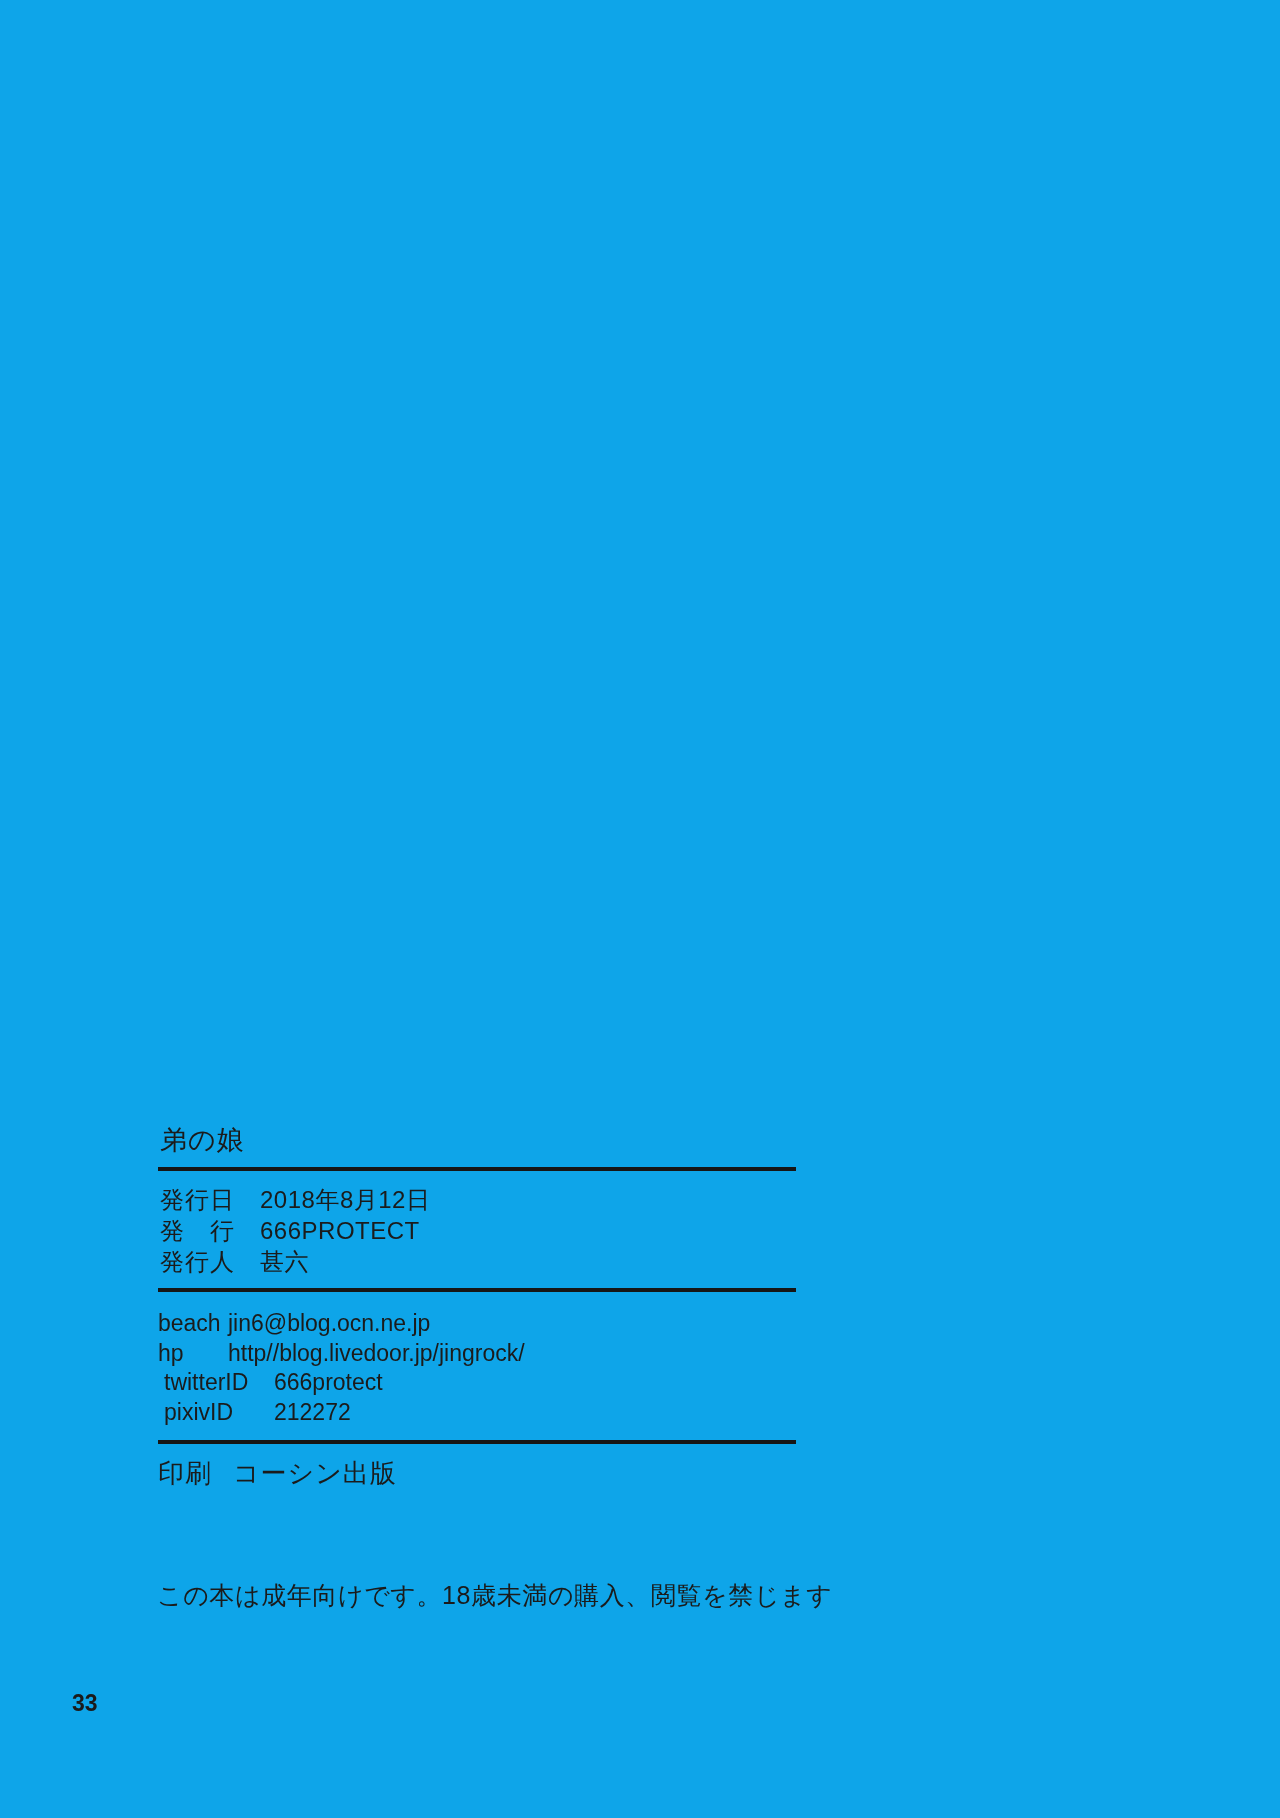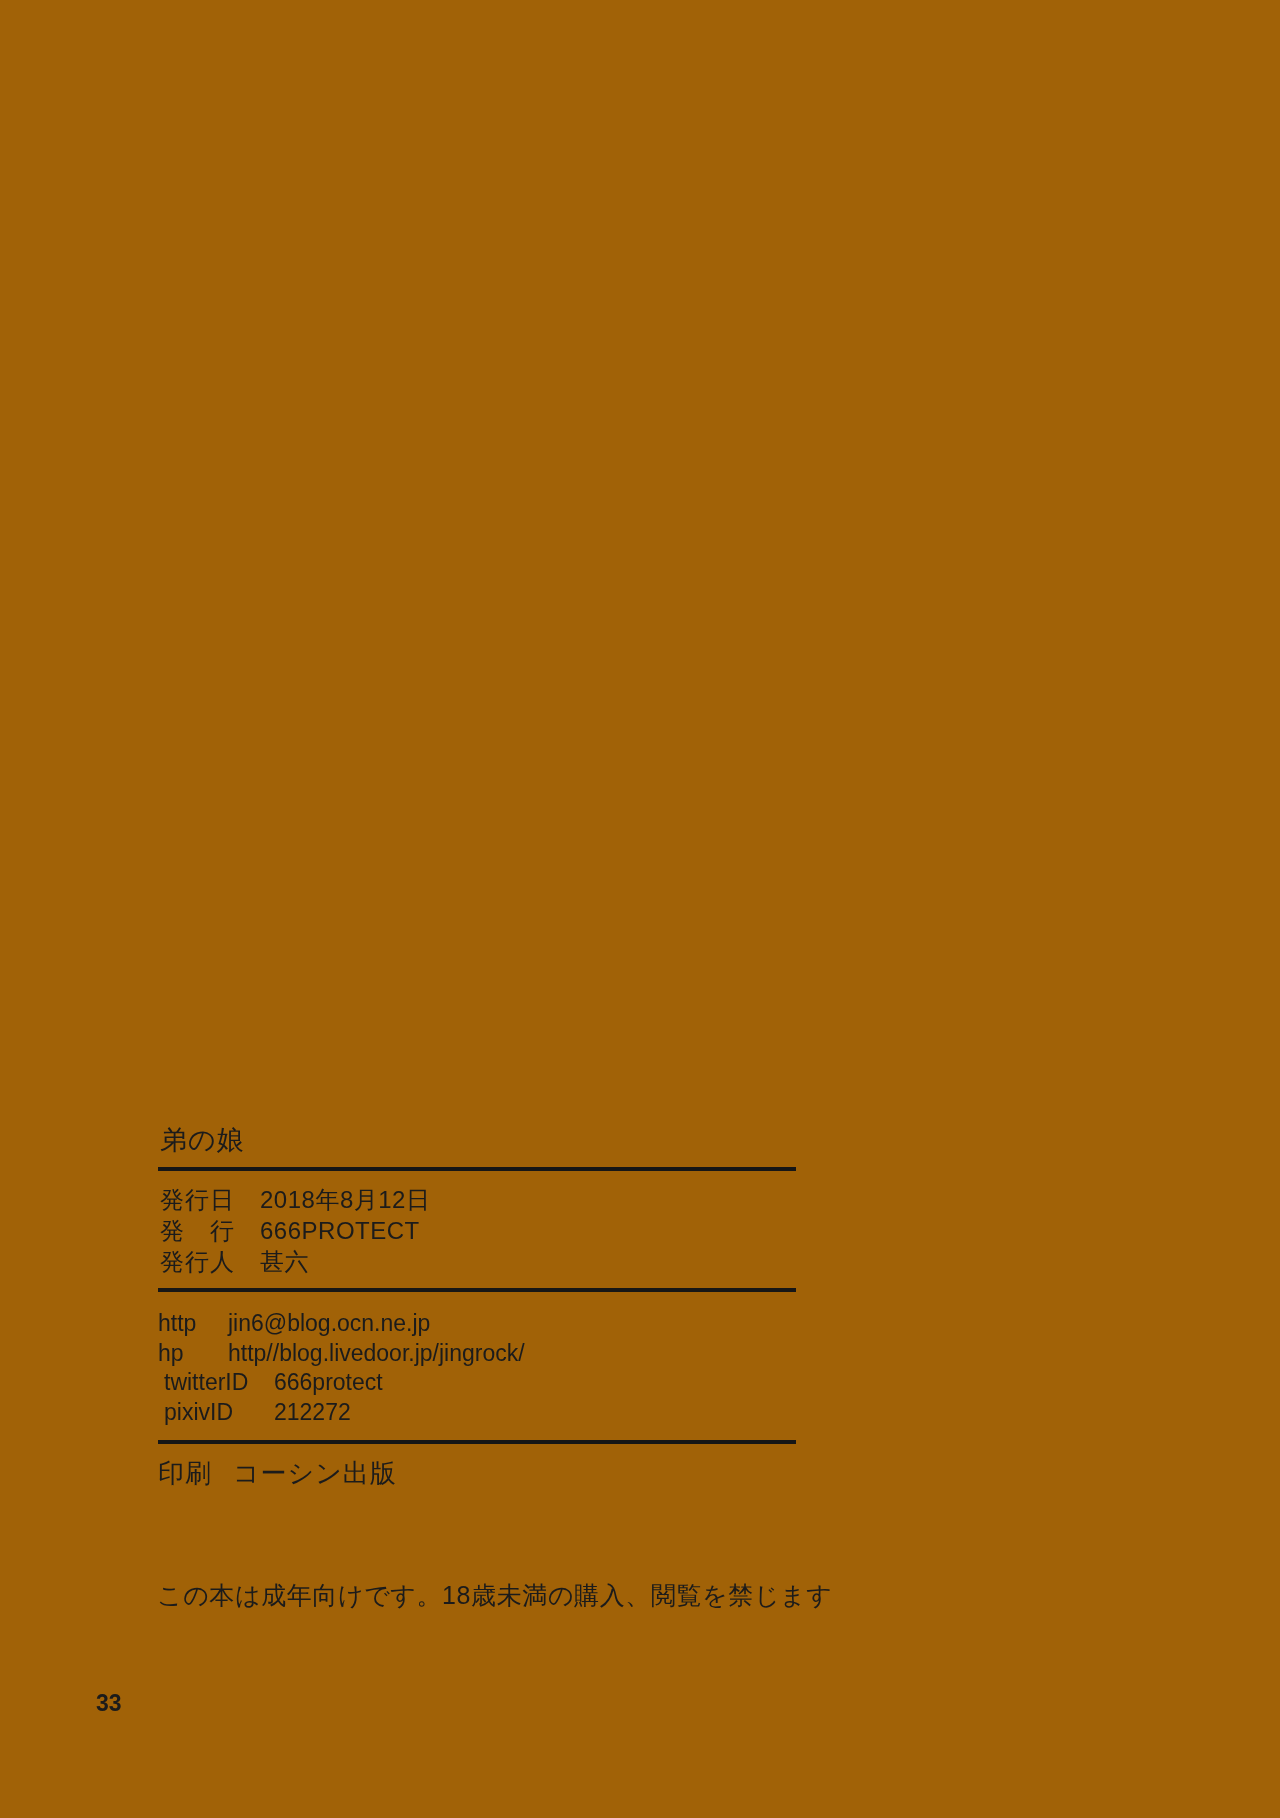"弟の娘" .page { background: #a16207 -> #0ea5e9 }
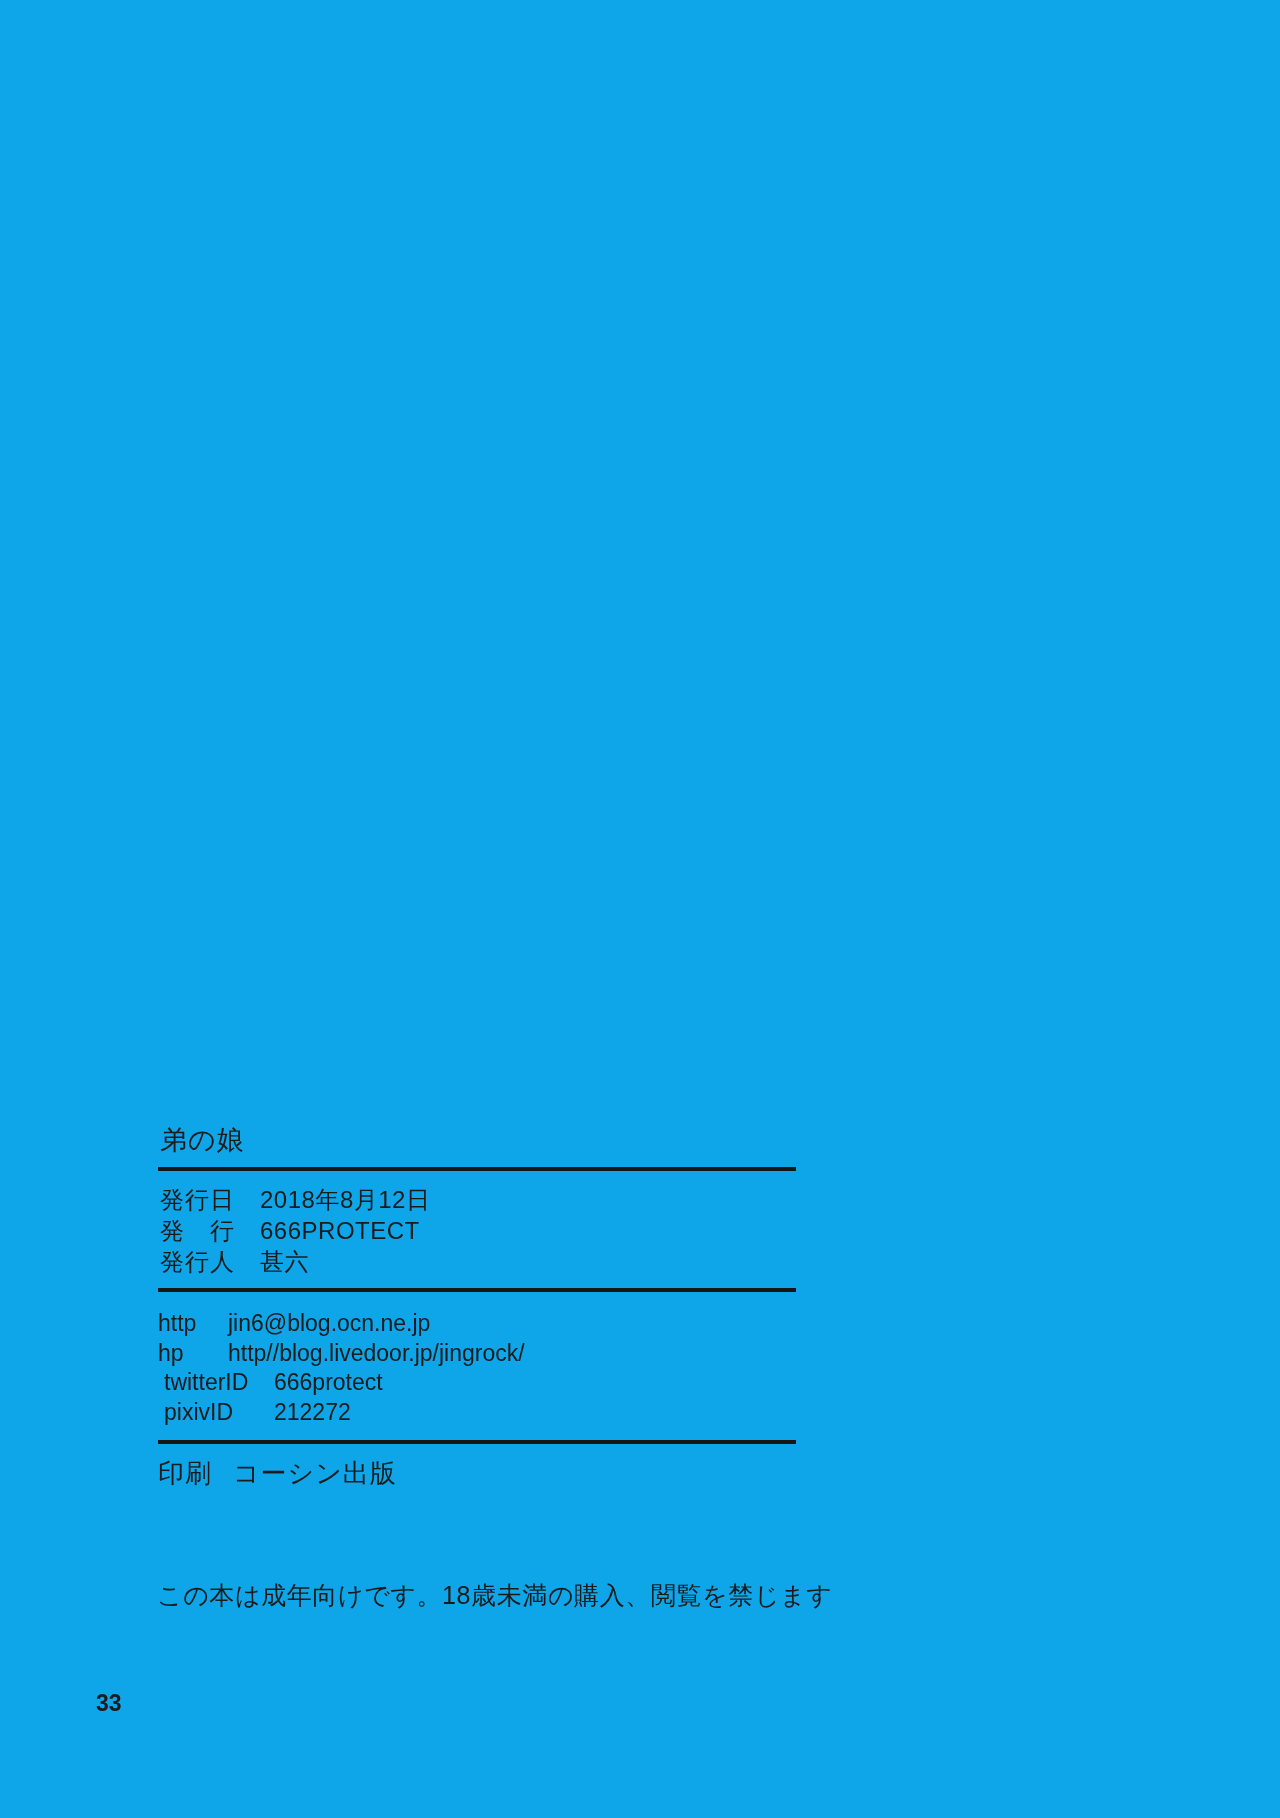"http" span.row-label { text: http -> beach }
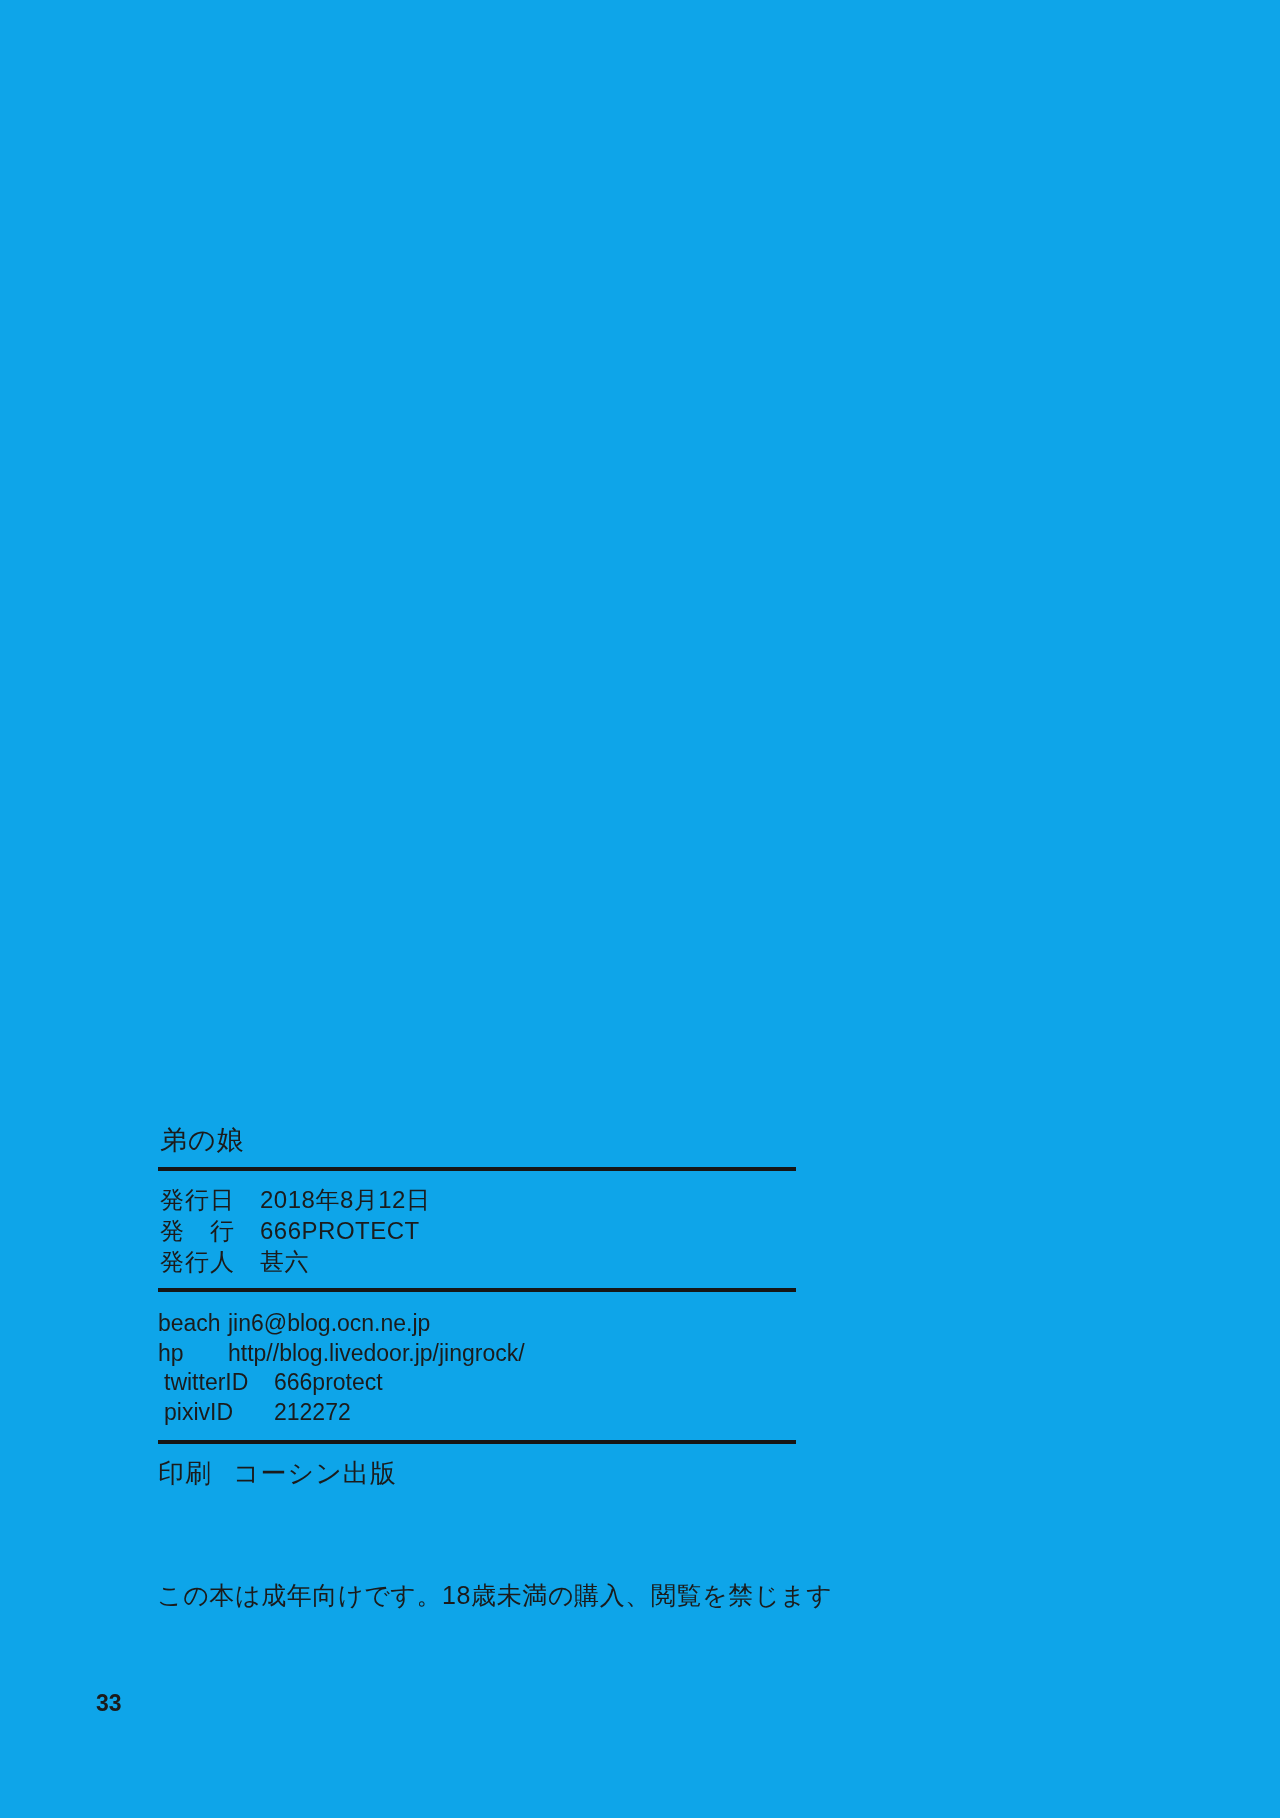"33" .page-number { left: 96px -> 72px }
